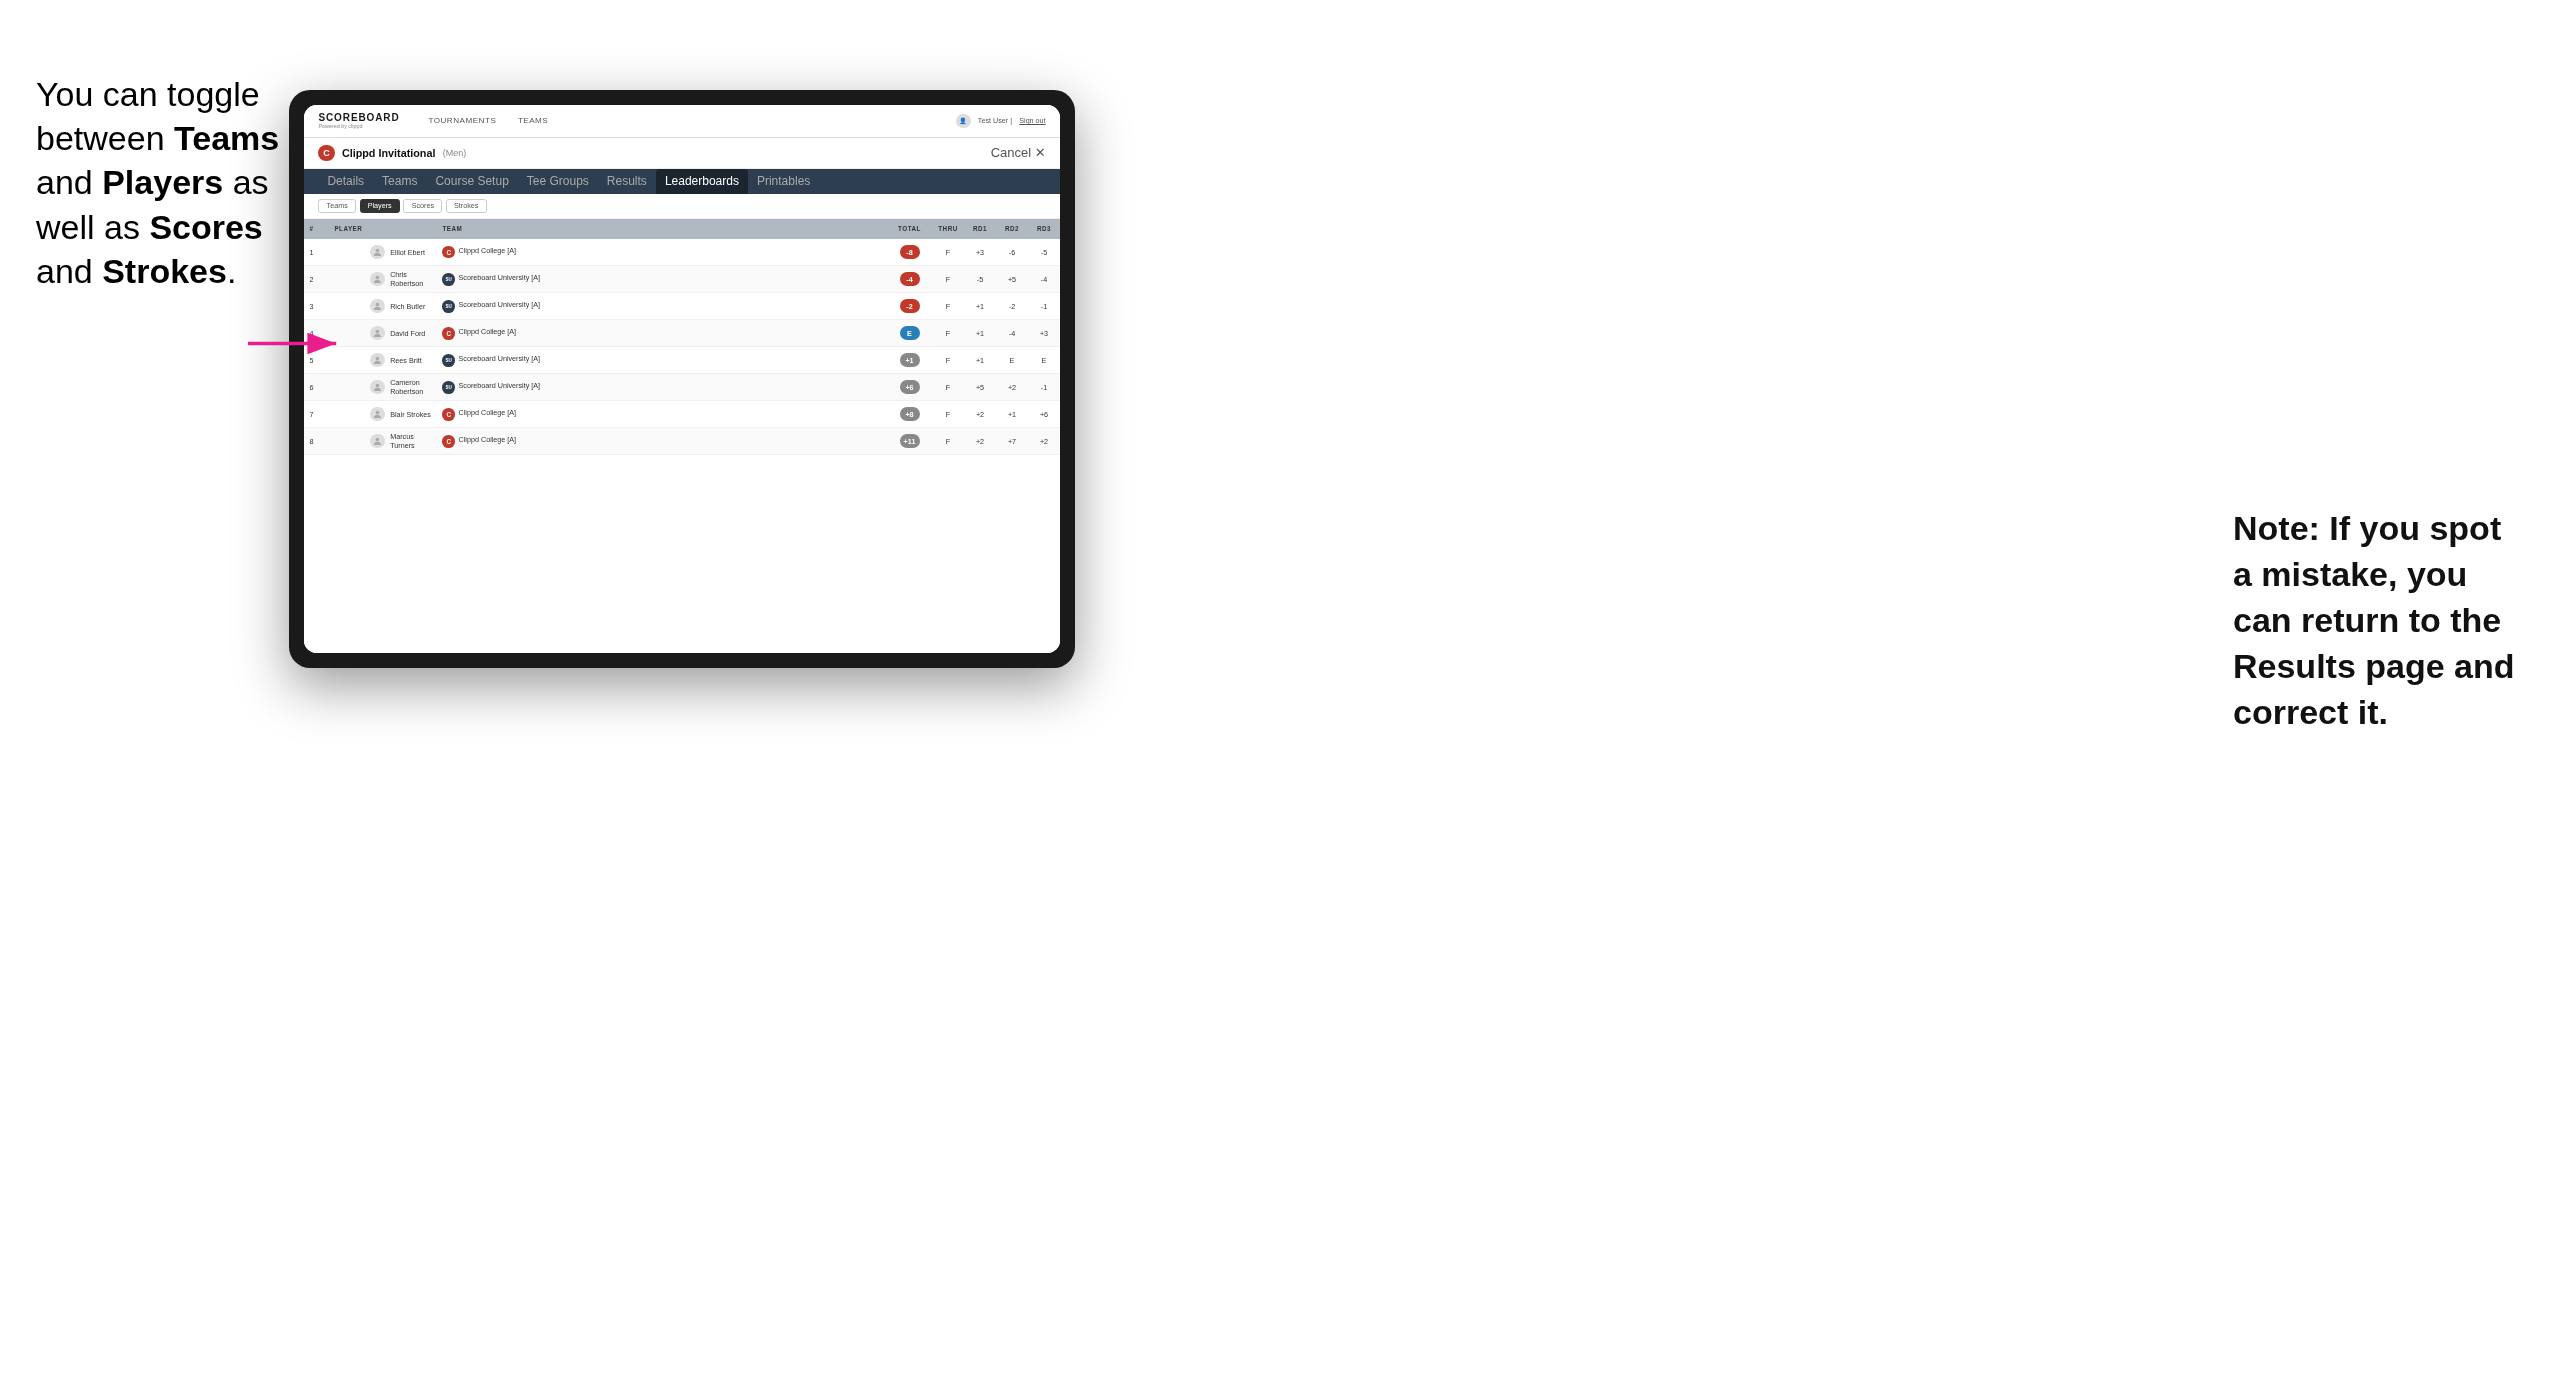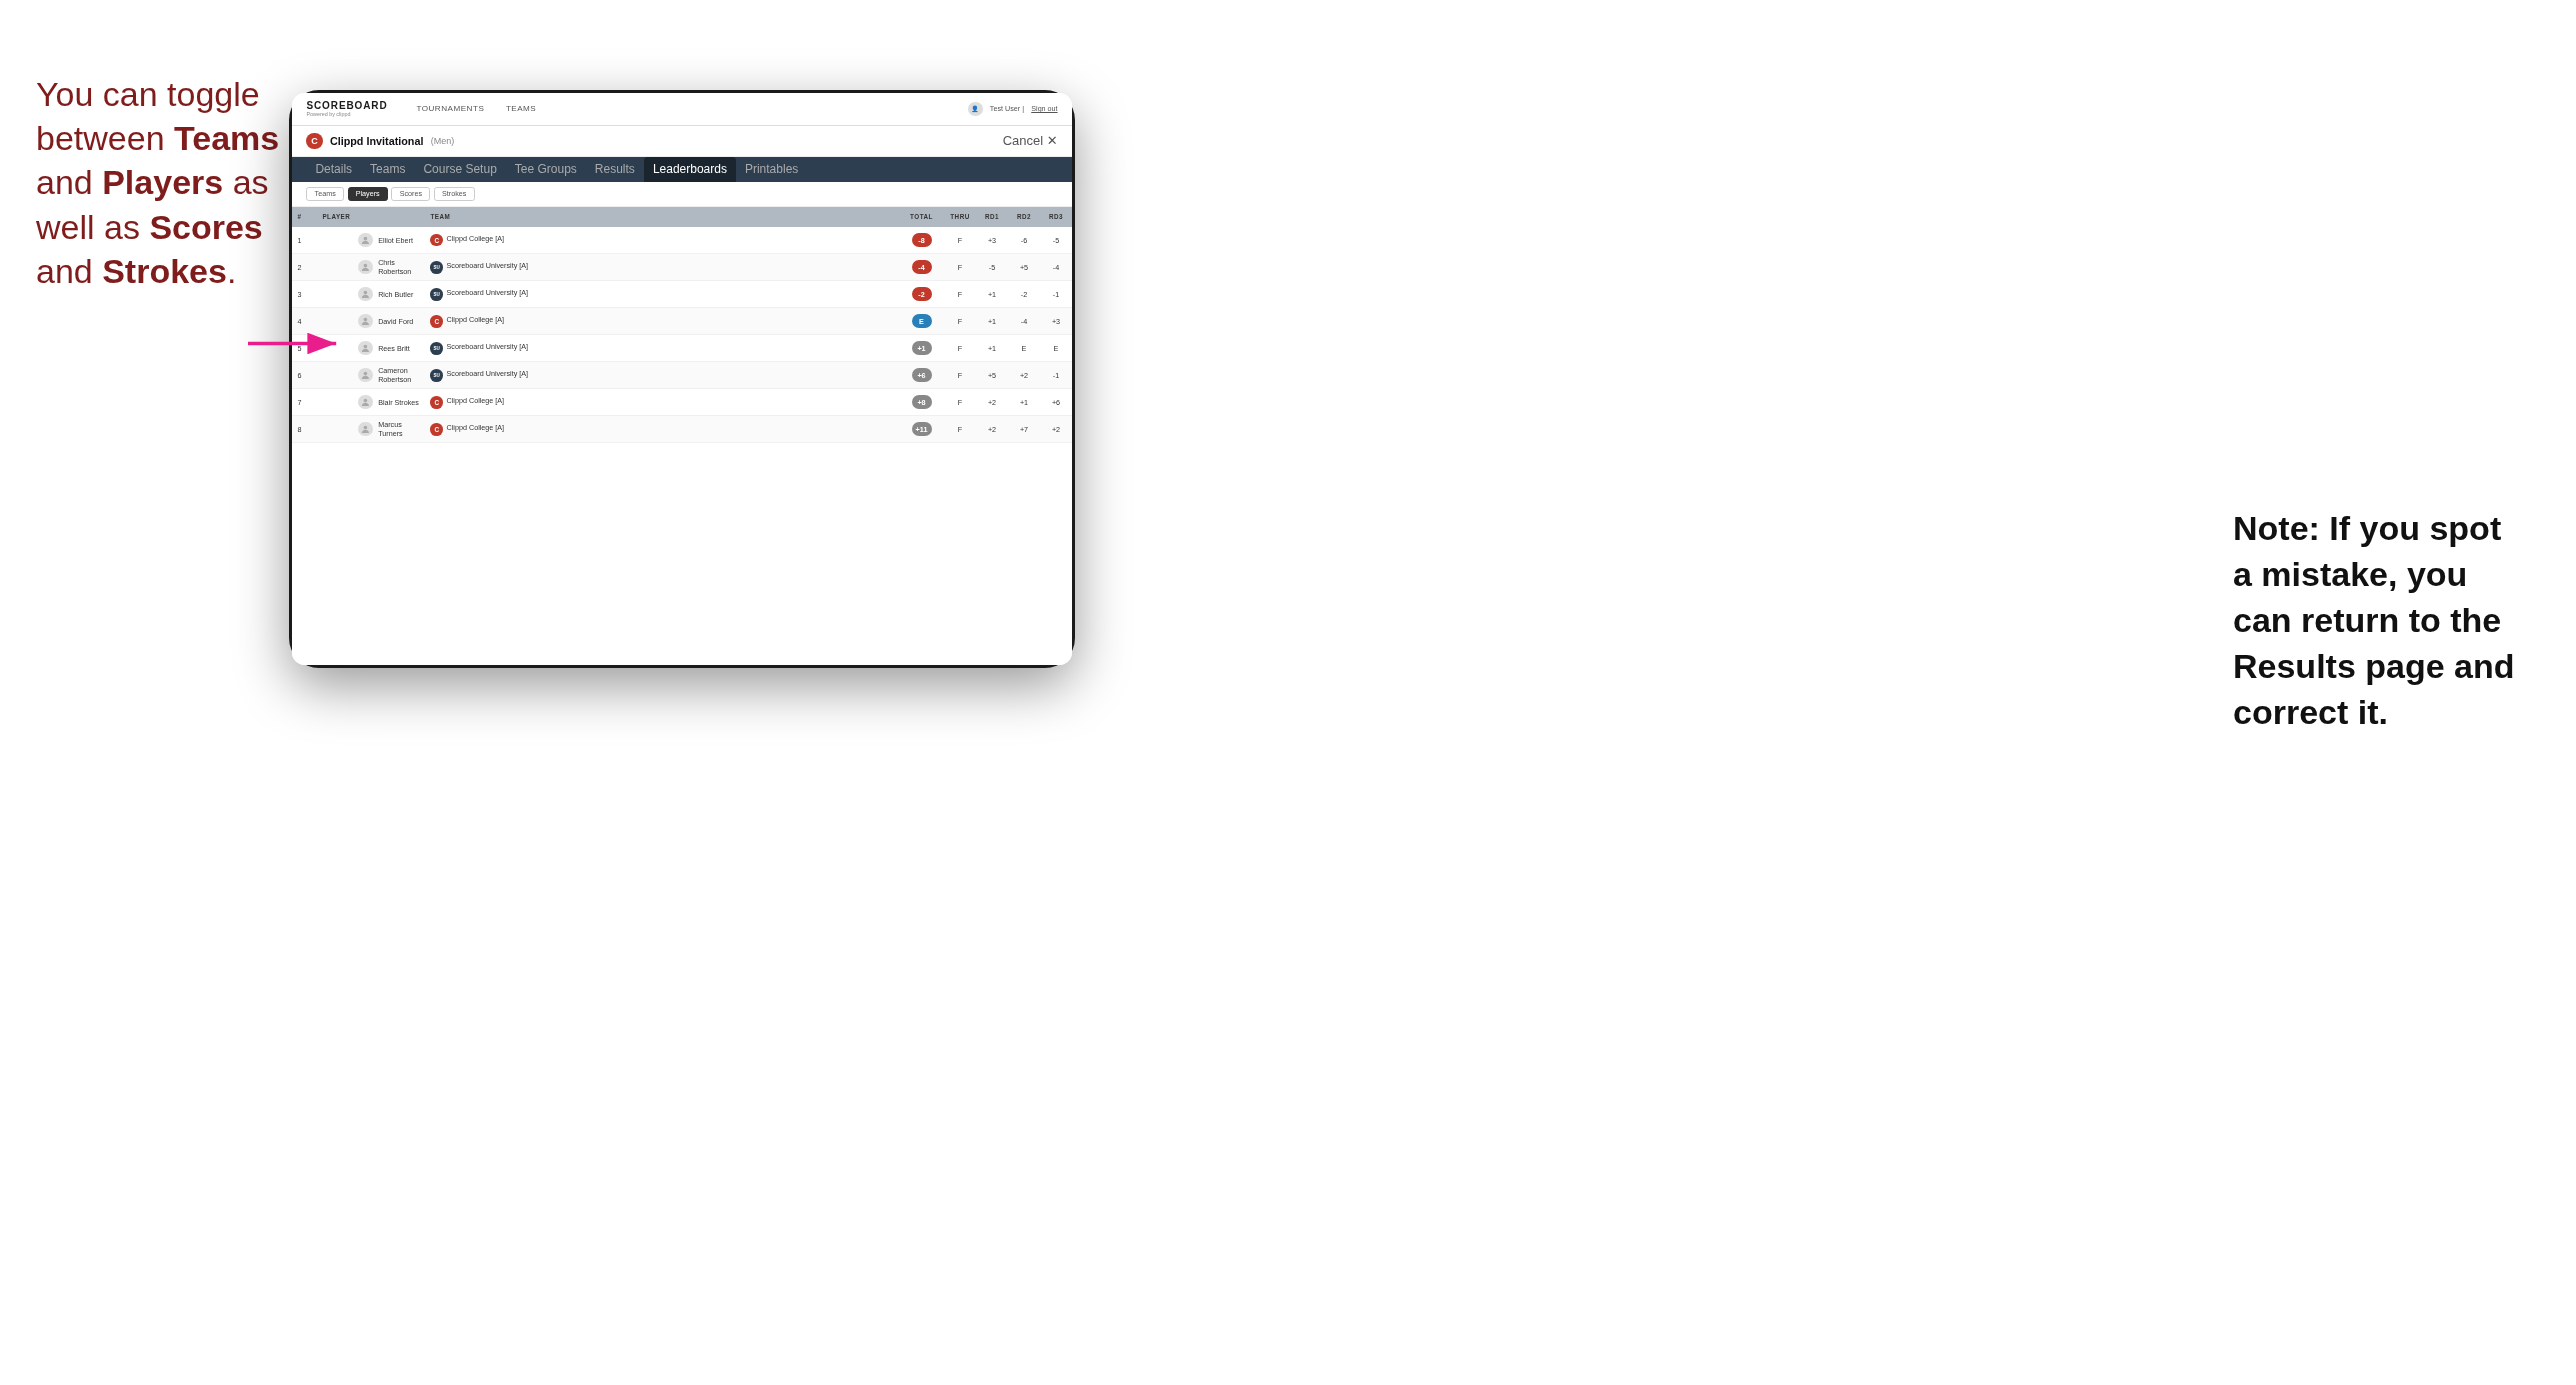"You can toggle" .left-text { color: #7f1d1d -> #000000 }
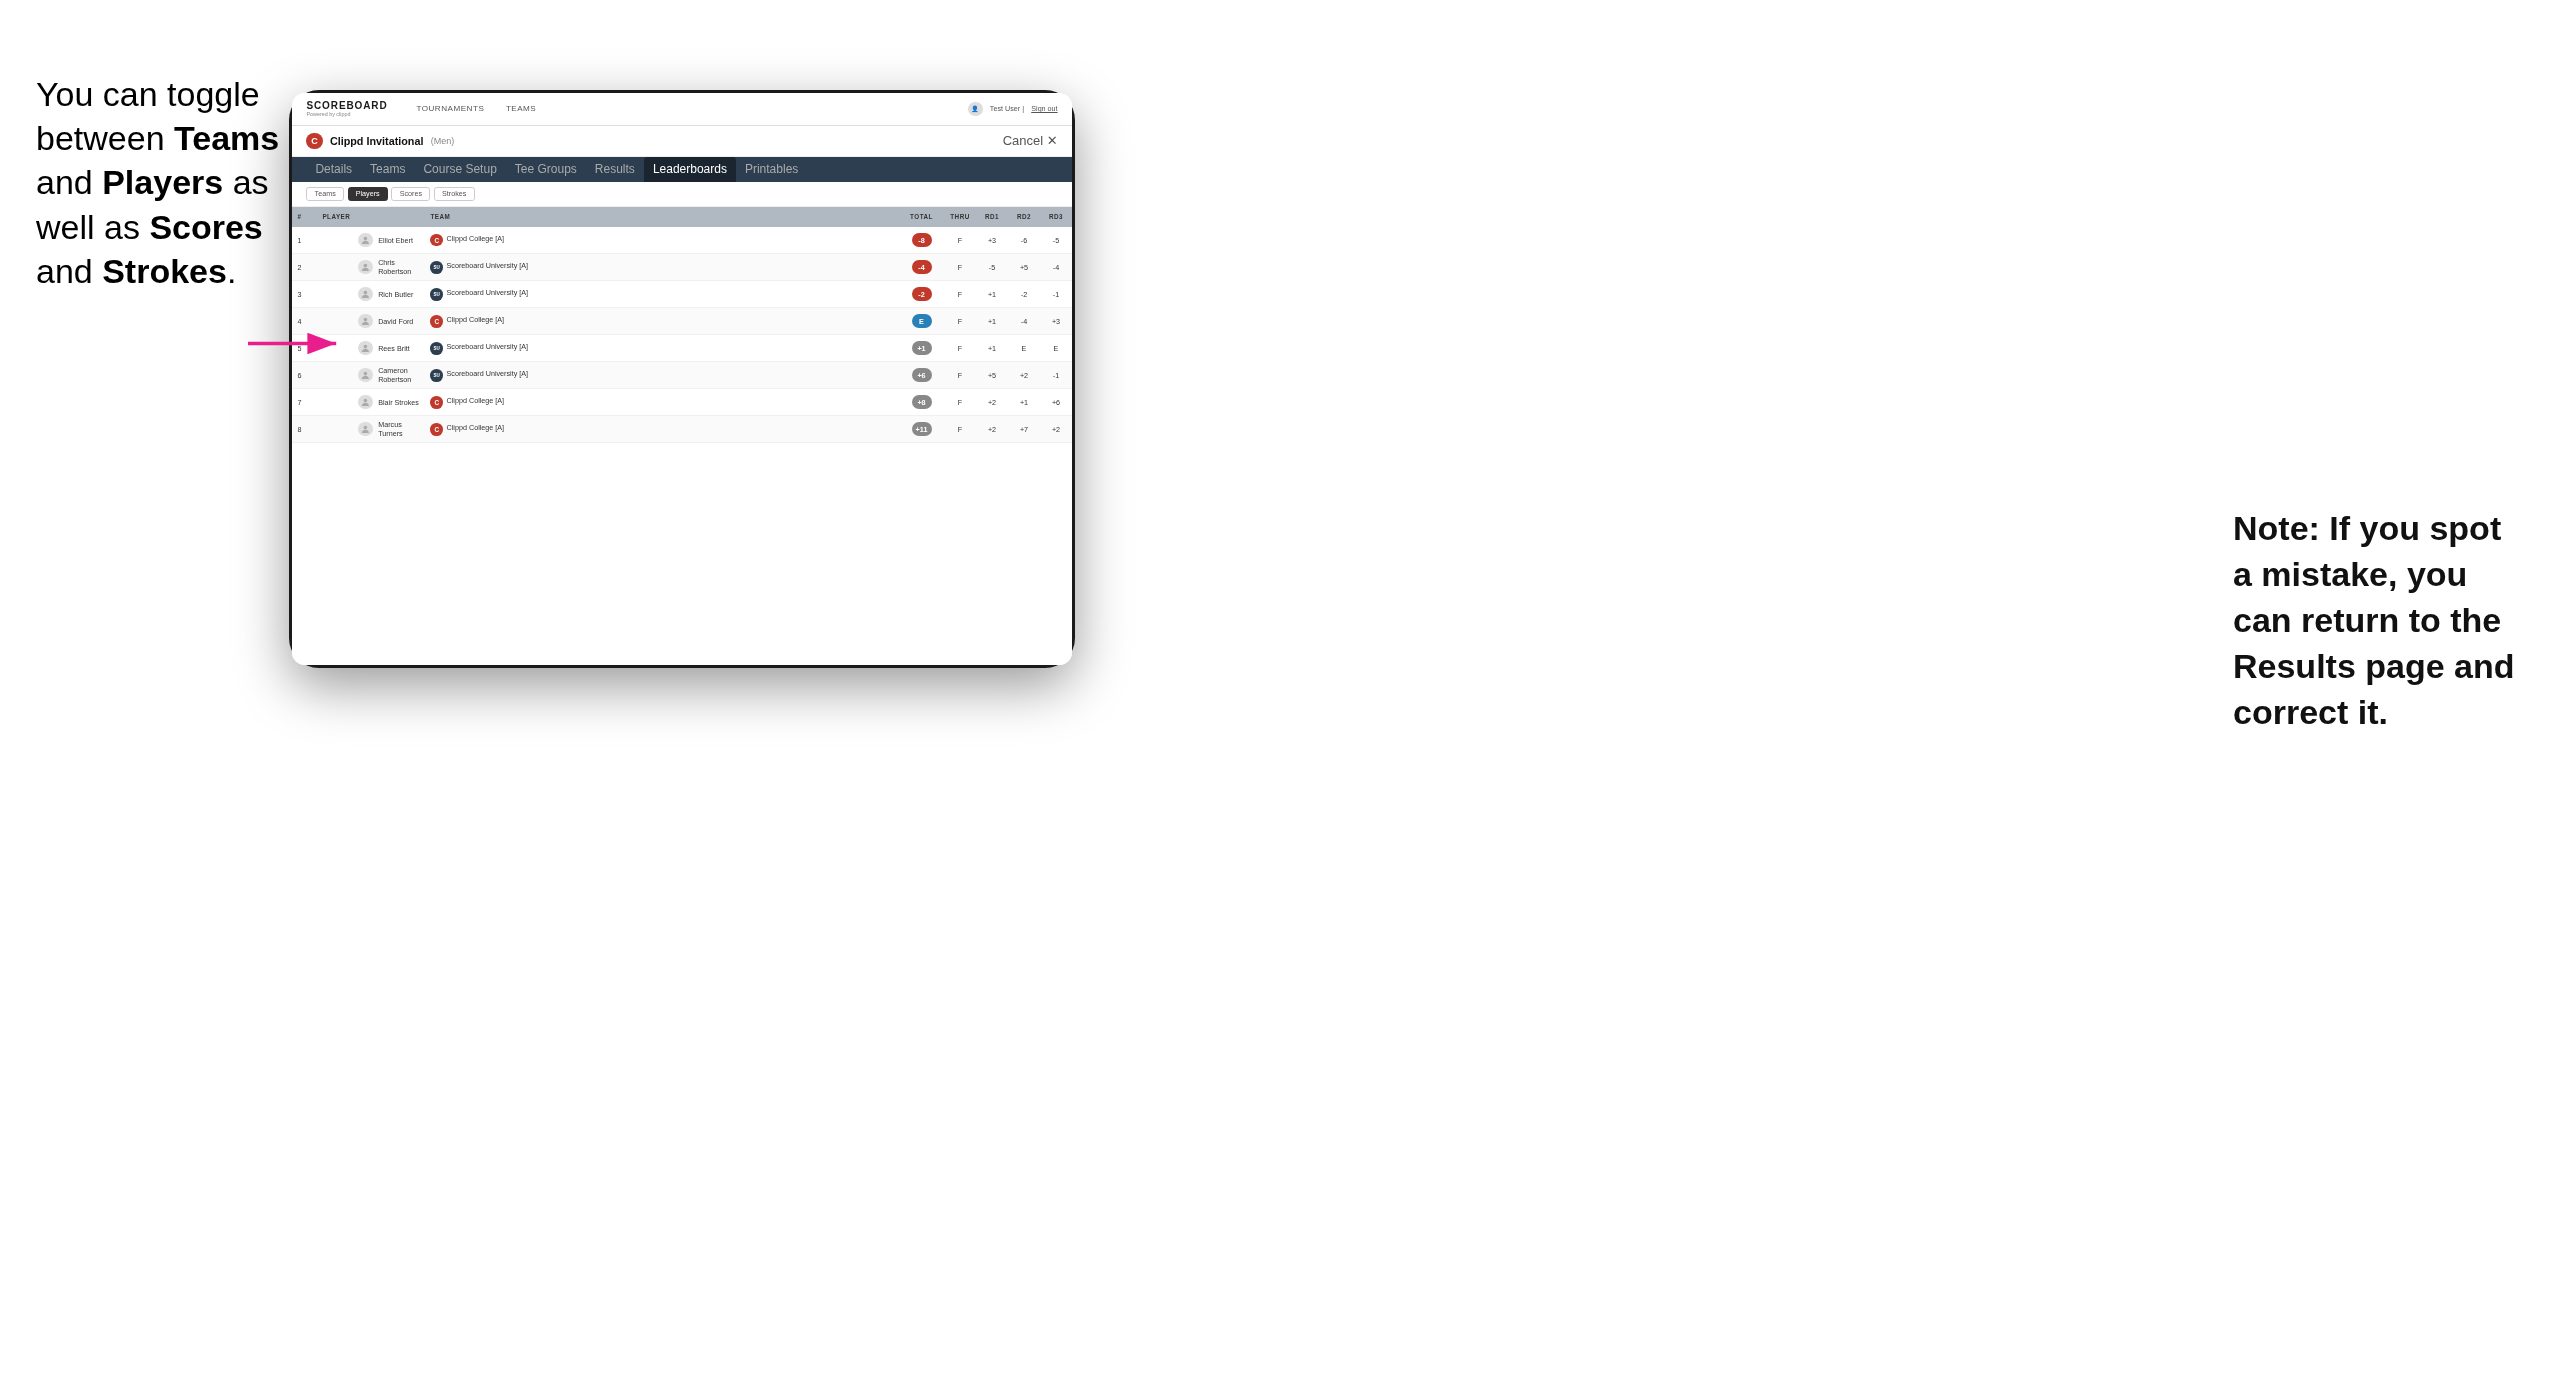"SCOREBOARD" .tablet-frame { border-radius: 30px -> 21px; padding: 3px -> 15px }
